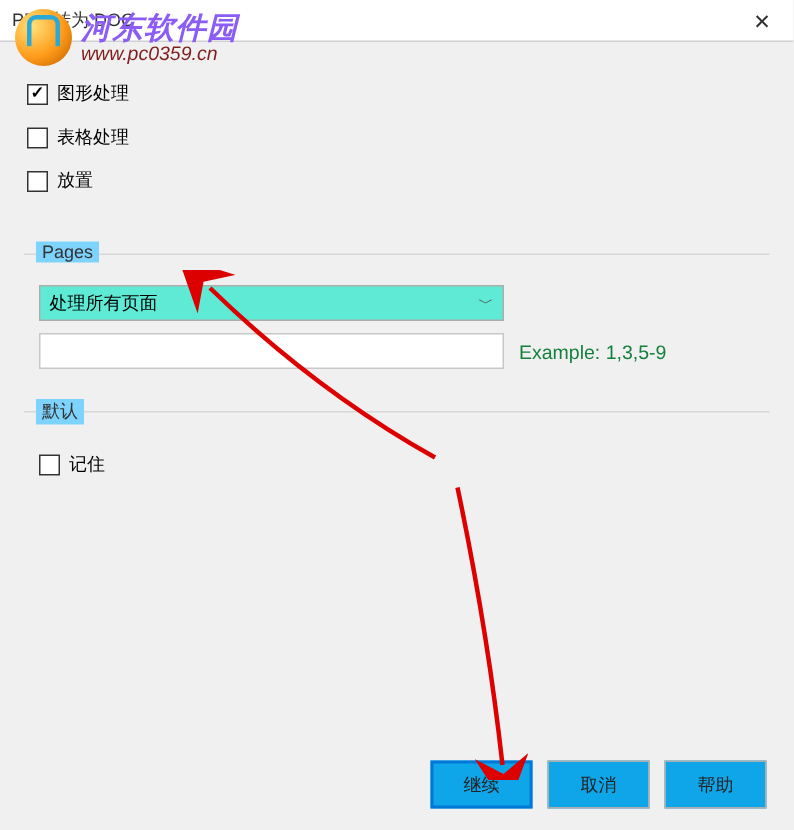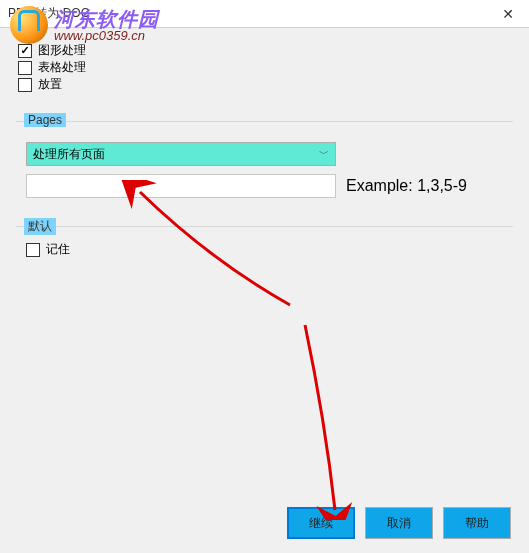"图形处理" .chk-row { margin: 0 0 -> 12px 0 }
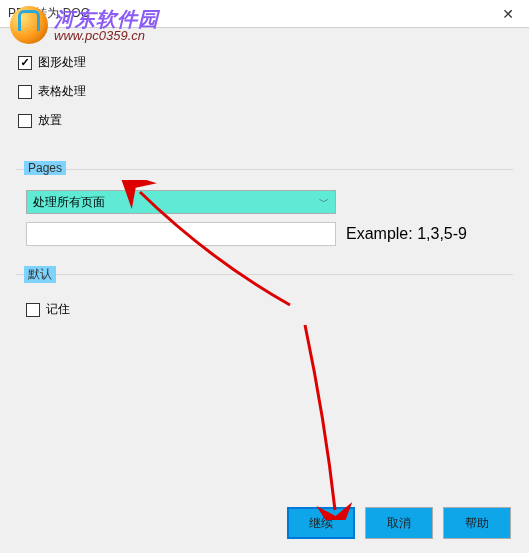"Example: 1,3,5-9" .example-text { color: #000000 -> #15803d; font-size: 16px -> 13px }
